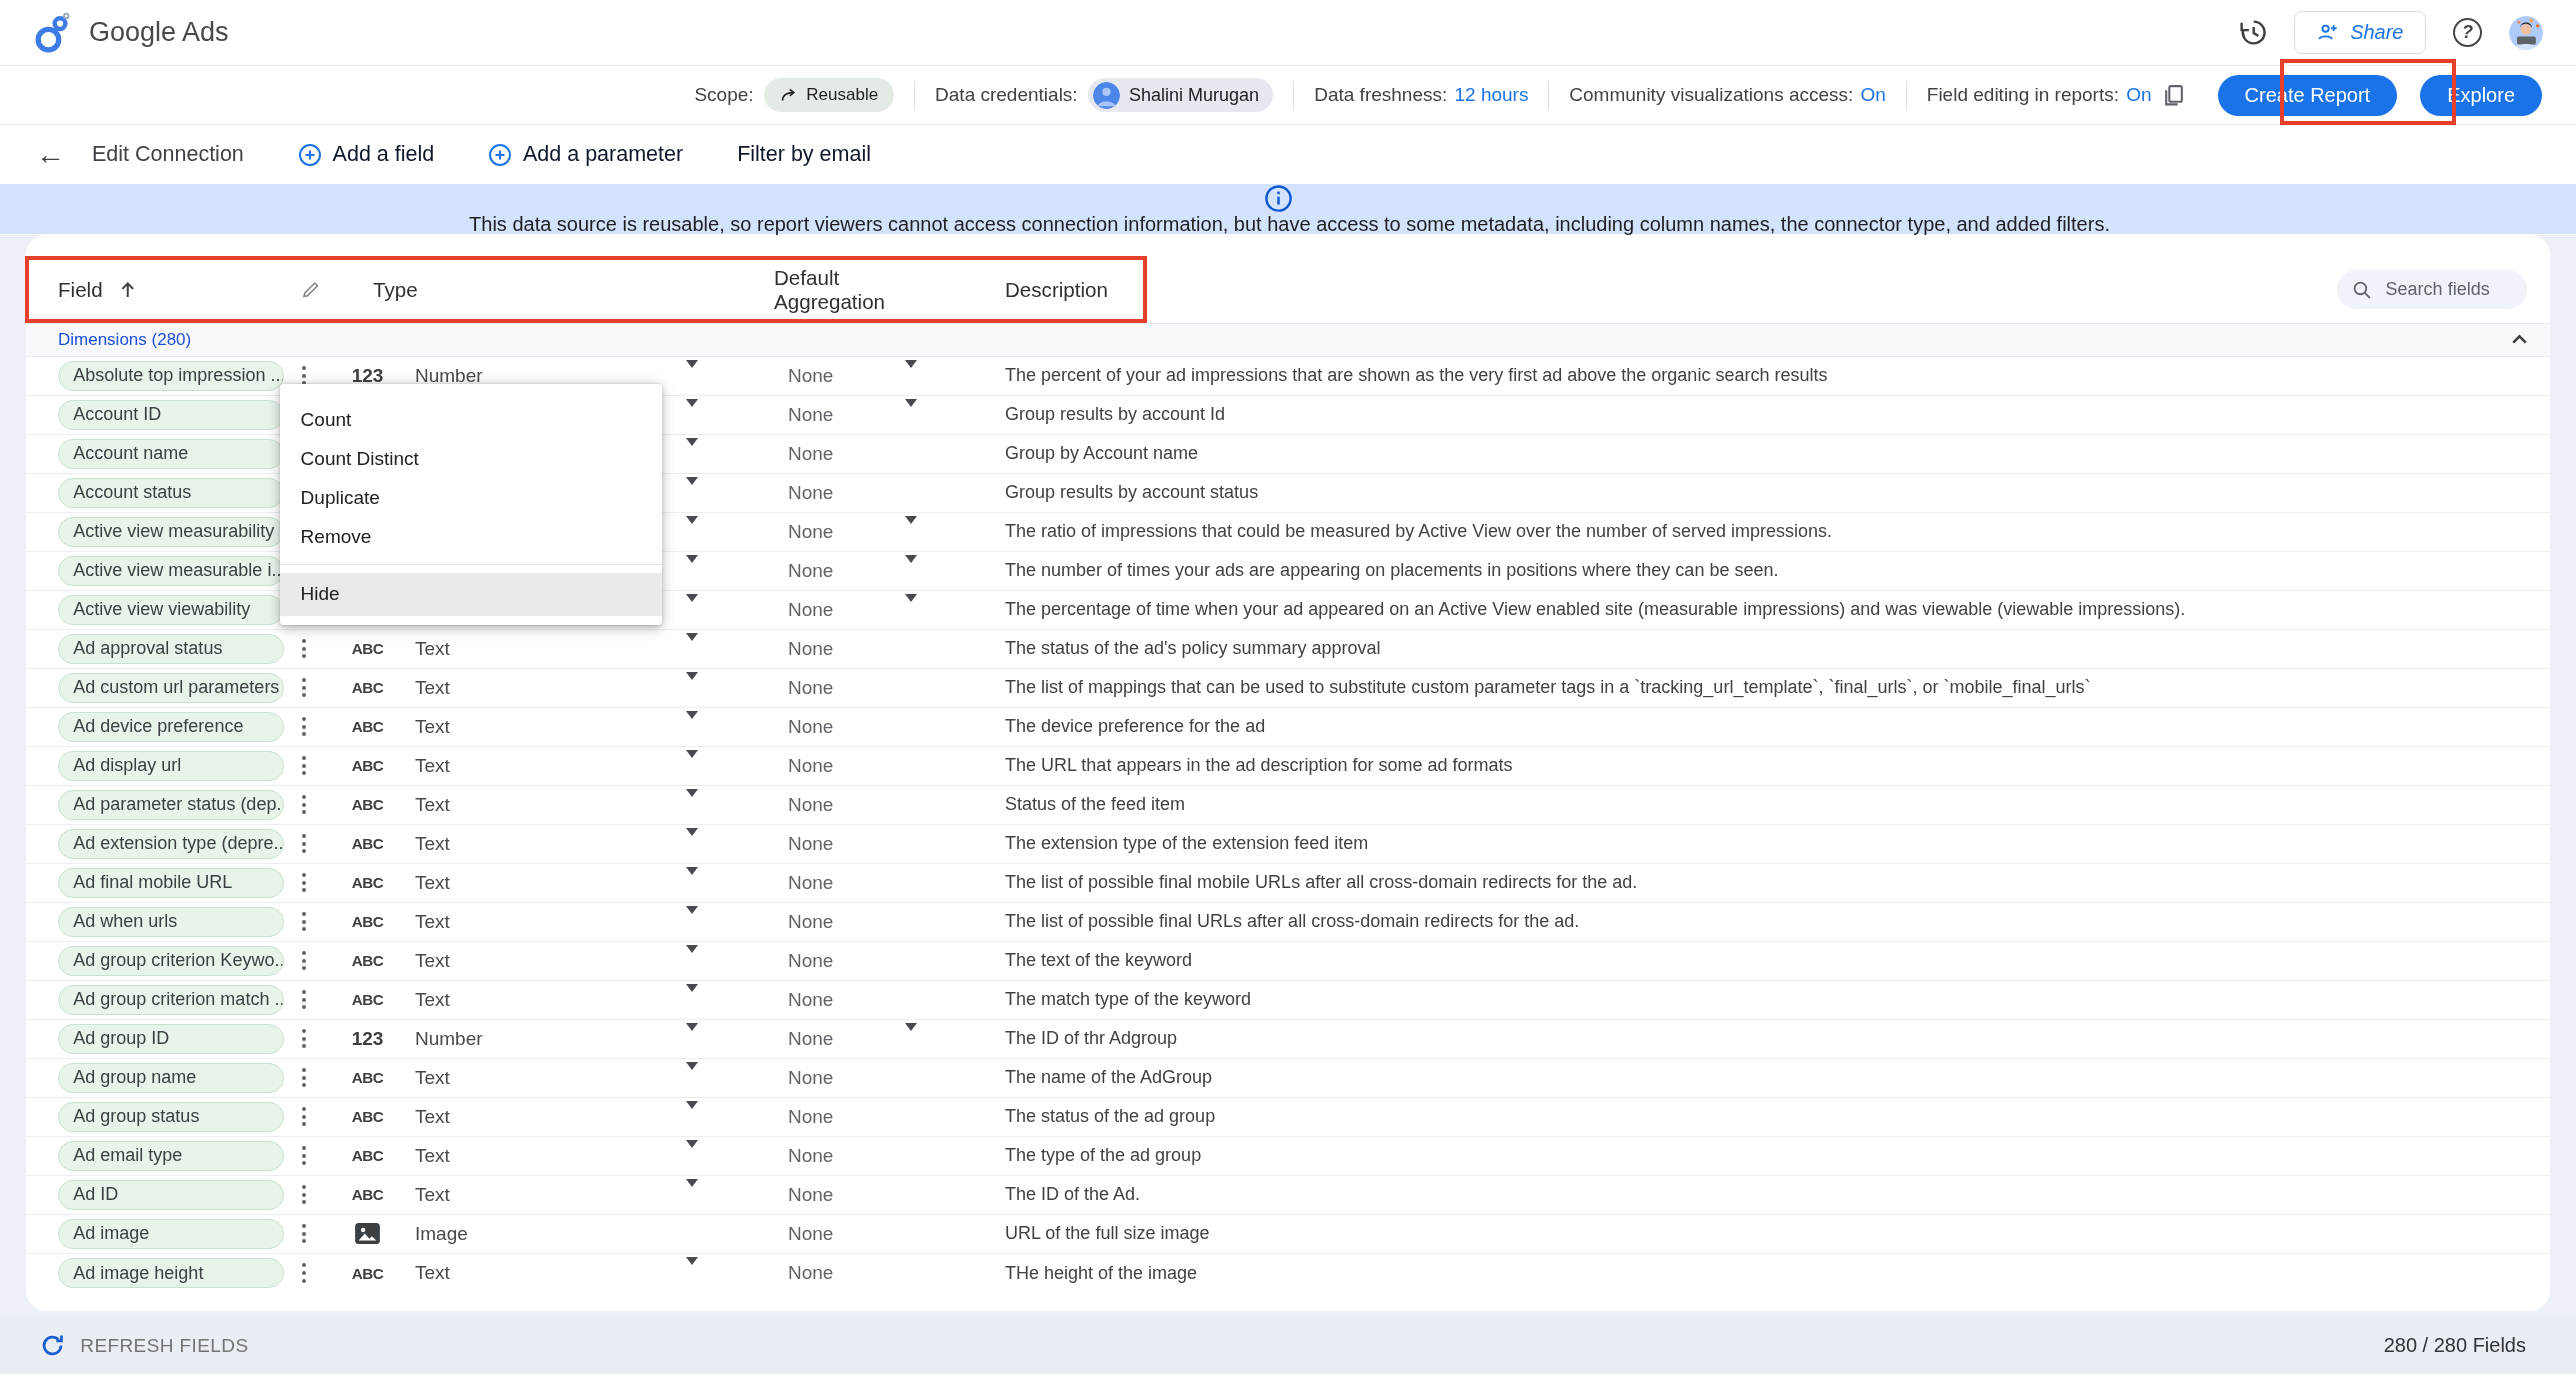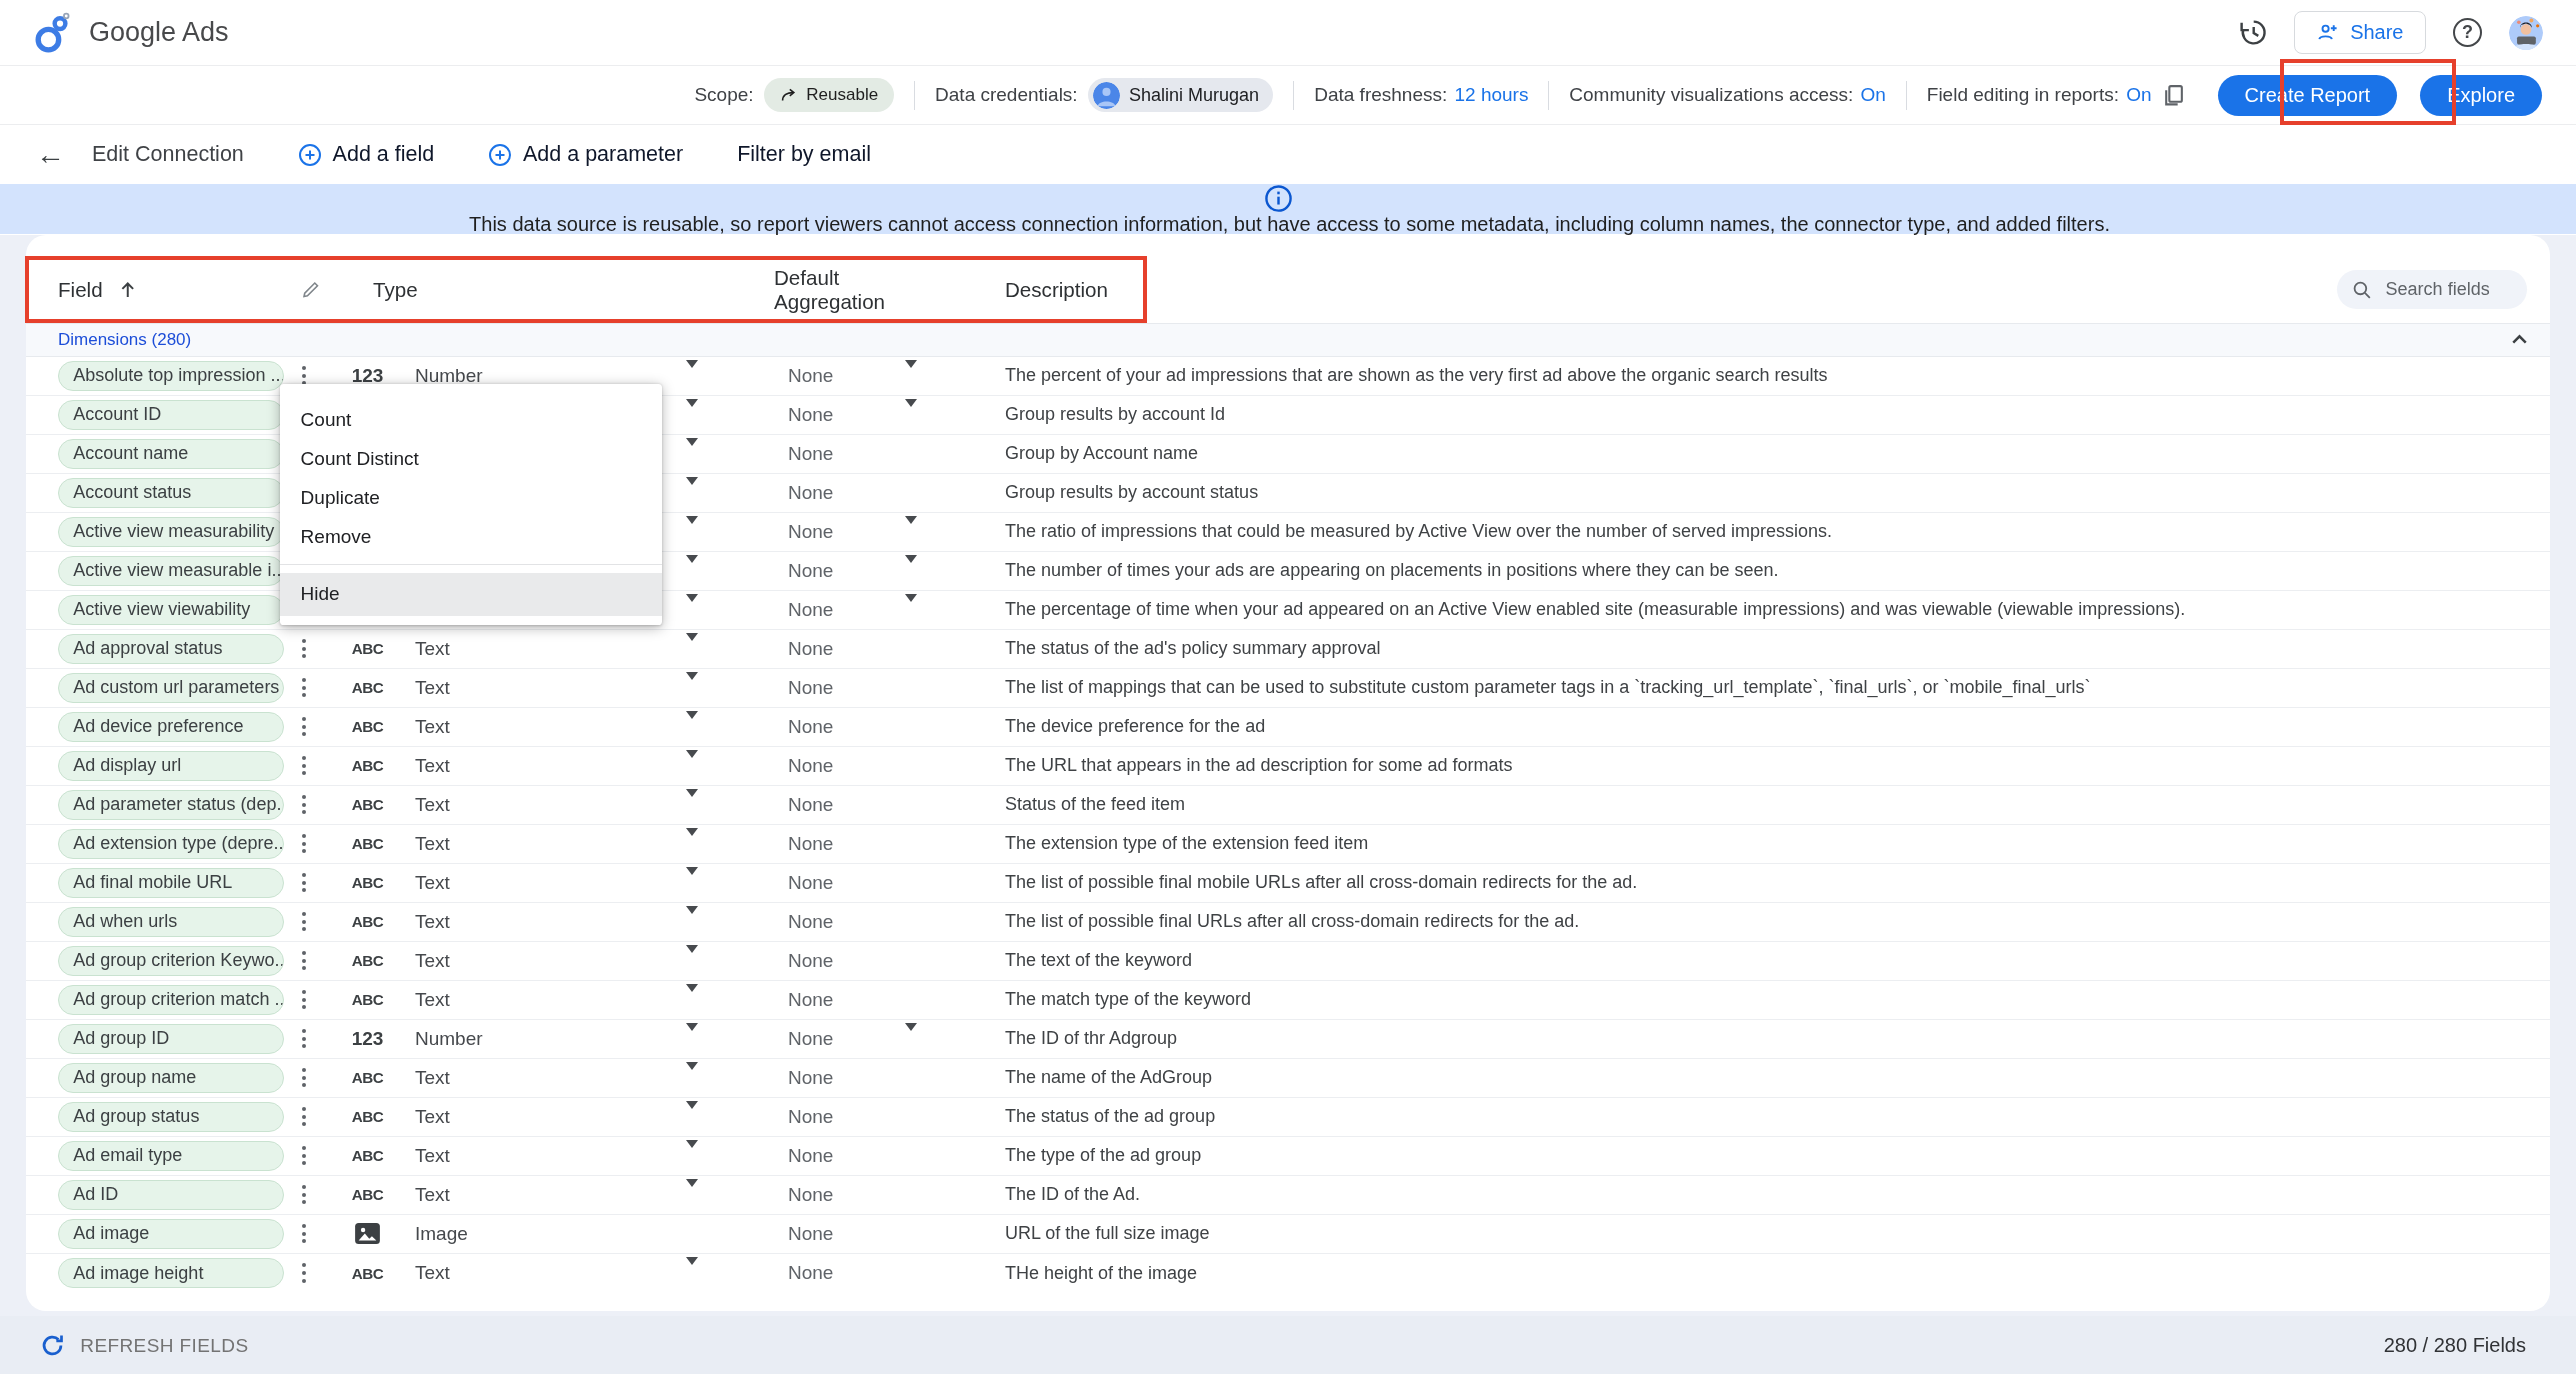"Share" .tb-right { font-style: none -> italic }
